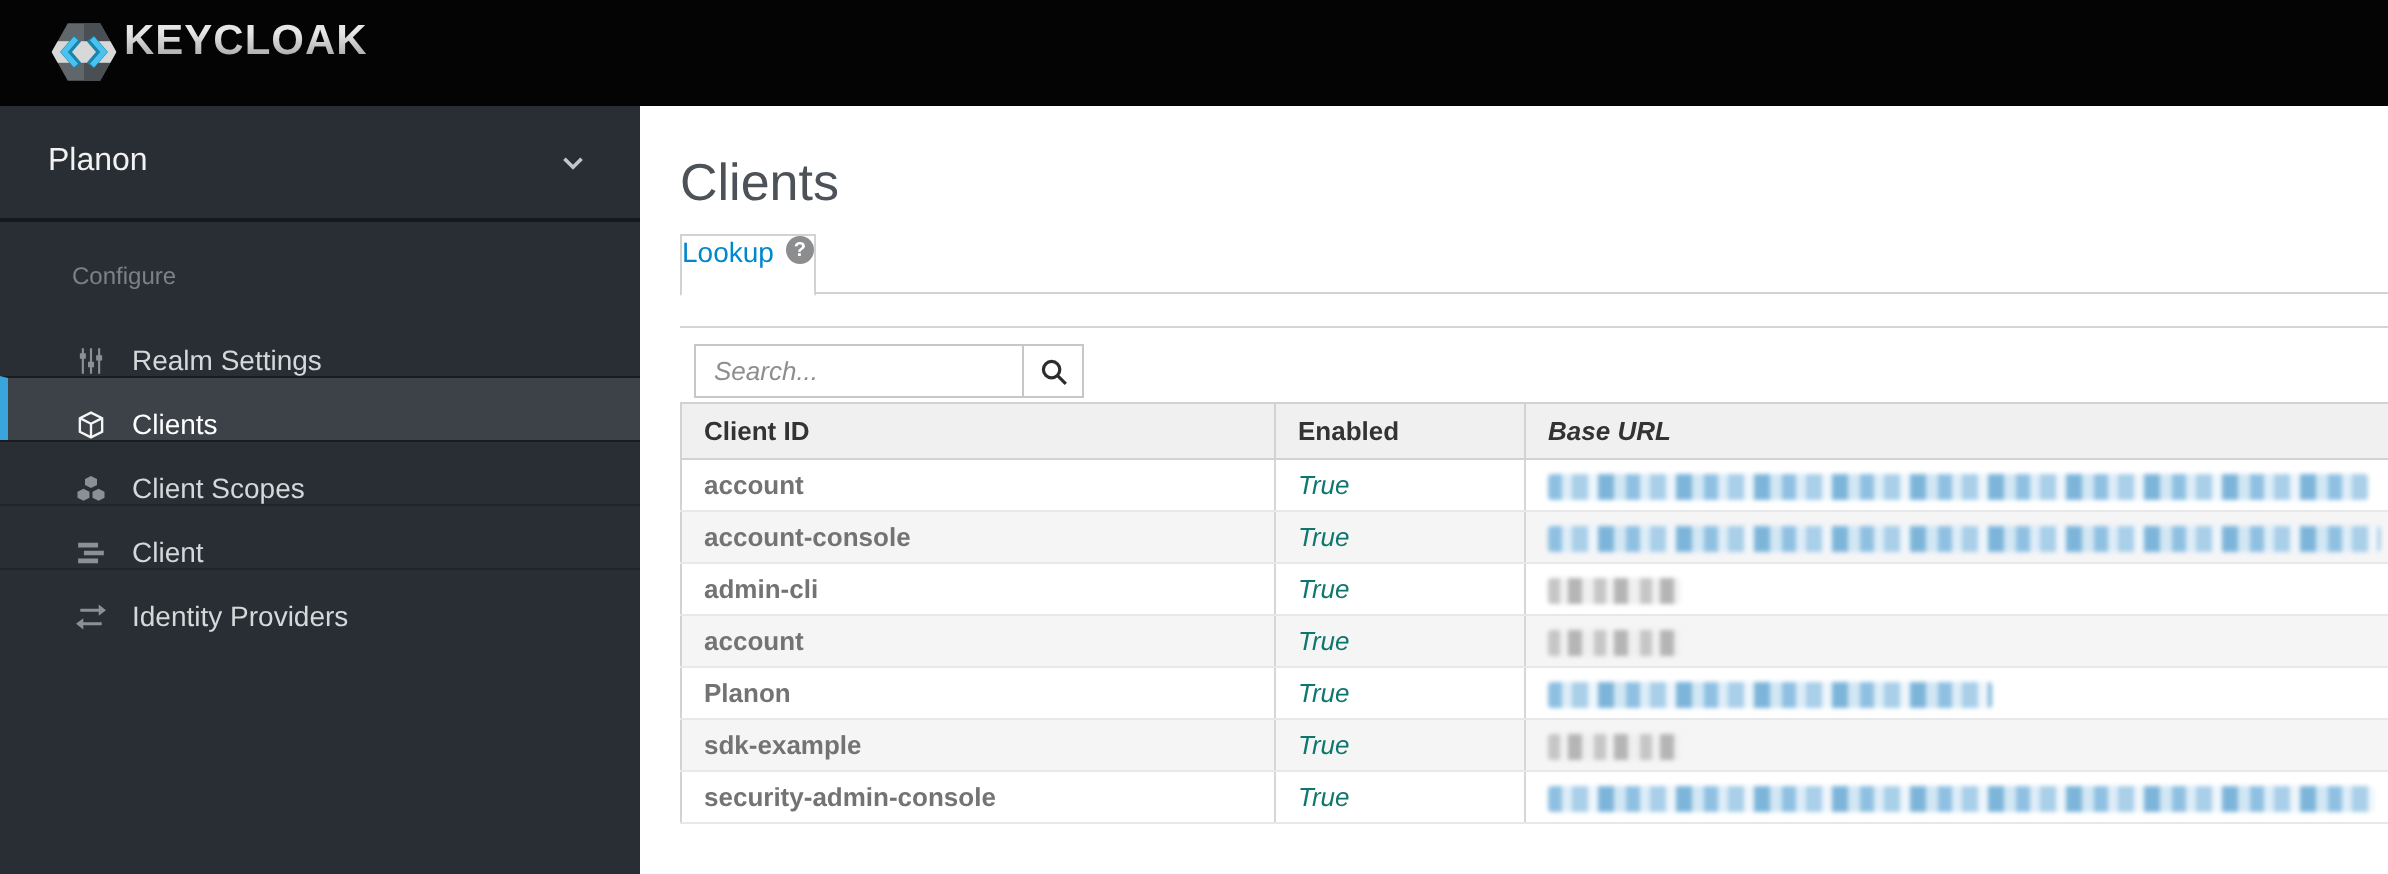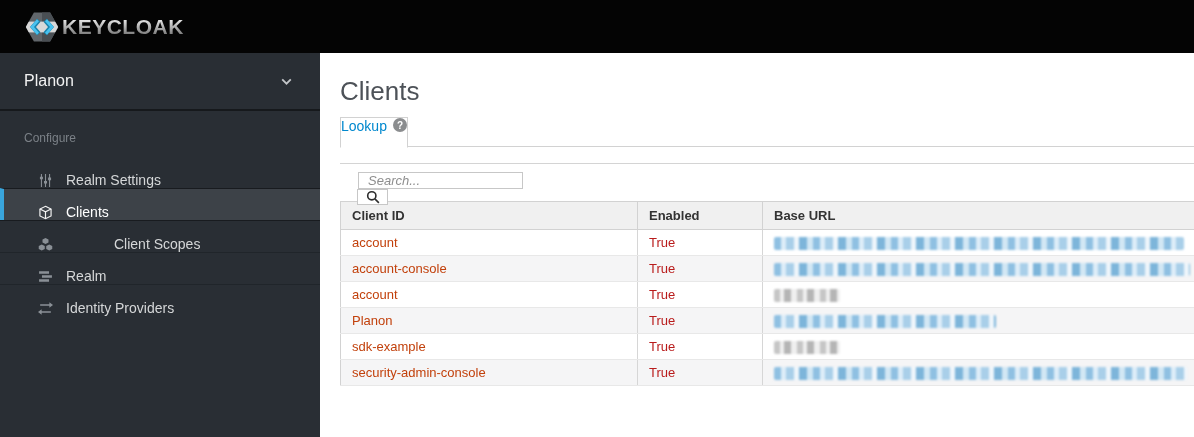"KEYCLOAK" .brand { align-items: center -> none }
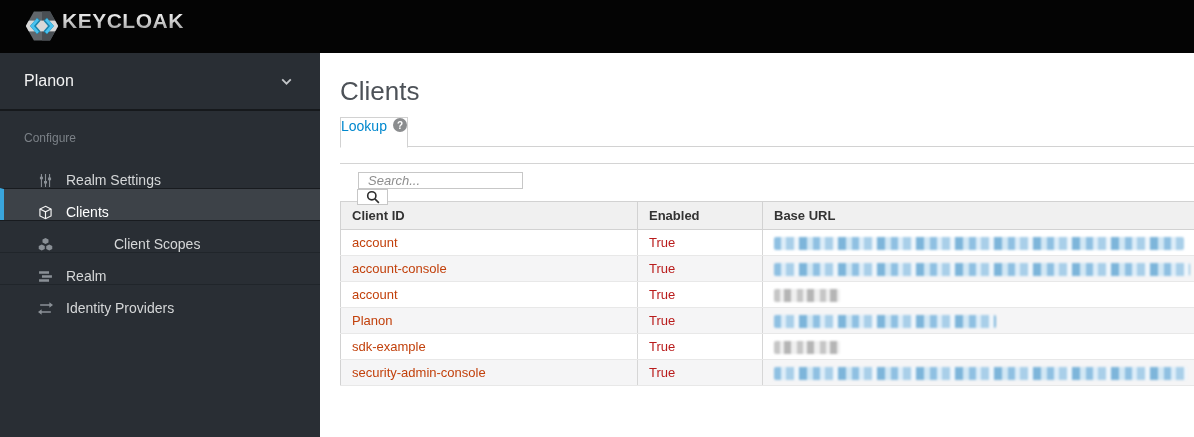"Configure" .nav-section-label { padding-left: 24px -> 36px }
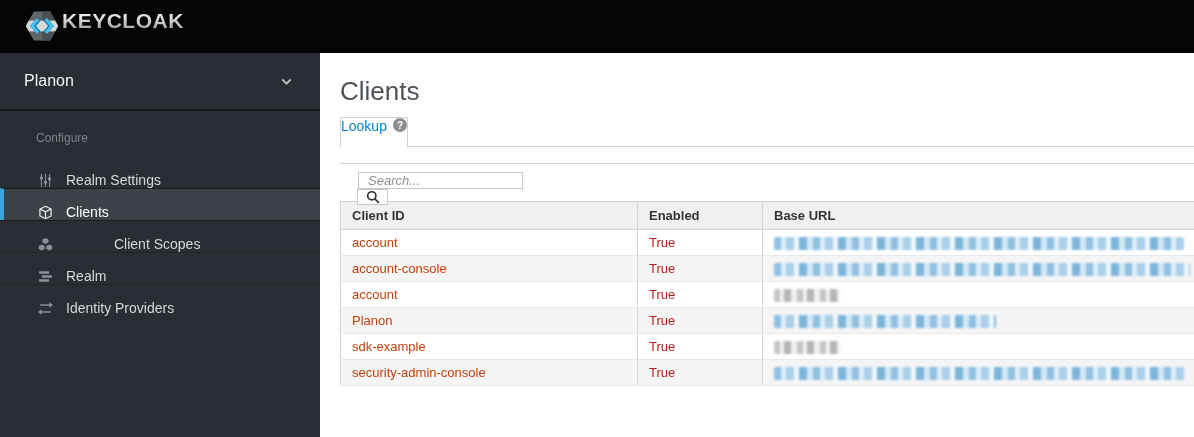"Search..." .search-row { flex-direction: column -> none; margin-left: 18px -> 7px }
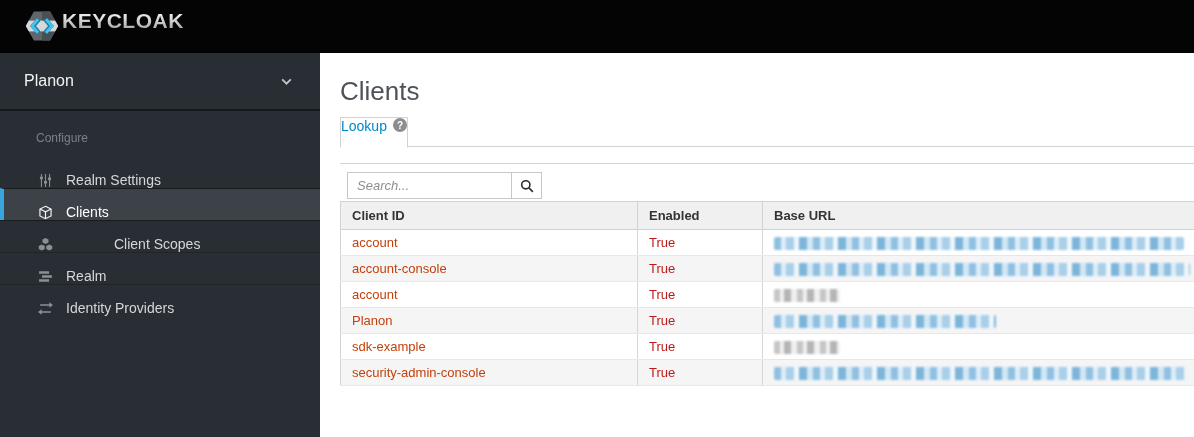"Base URL" table.clients th:last-child, table.clients td:last-child { font-style: none -> italic }
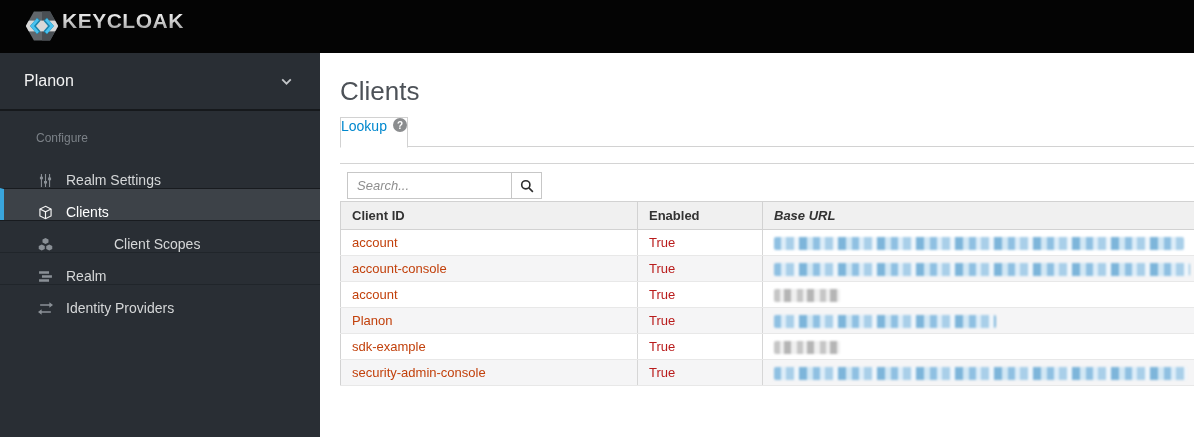"Client Scopes" .nav-item.selected + .nav-item { gap: 48px -> none }
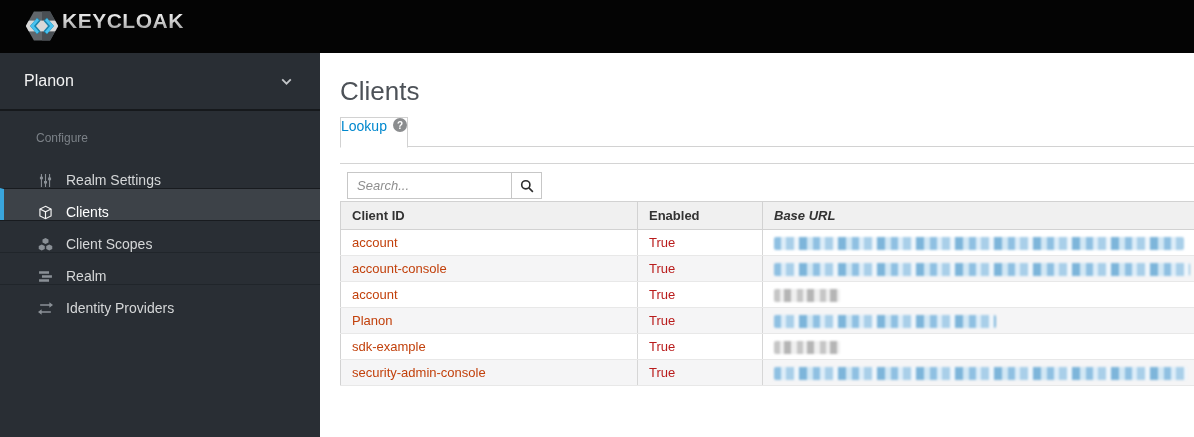"account" .cell-link { color: #c2410c -> #737373; font-weight: none -> bold }
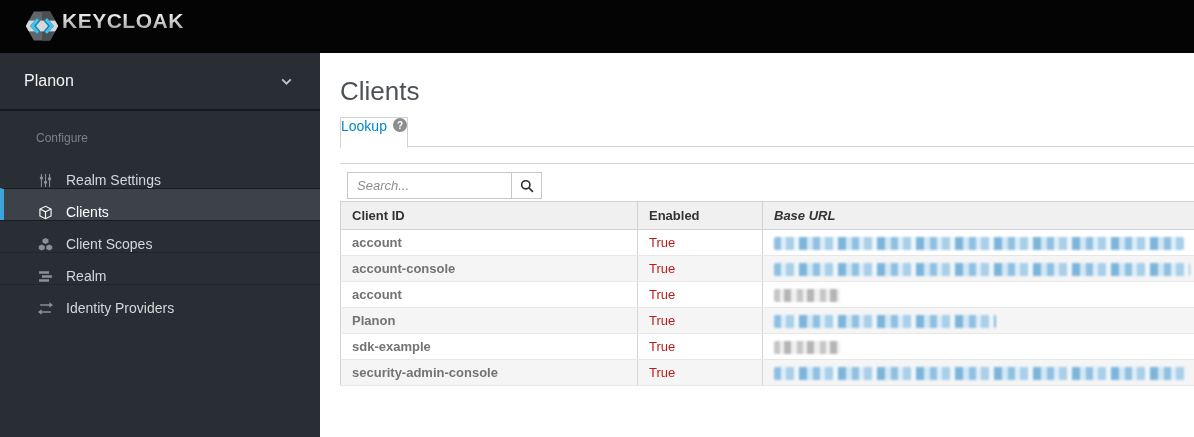"True" .cell-text { color: #b91c1c -> #0f766e; font-style: none -> italic }
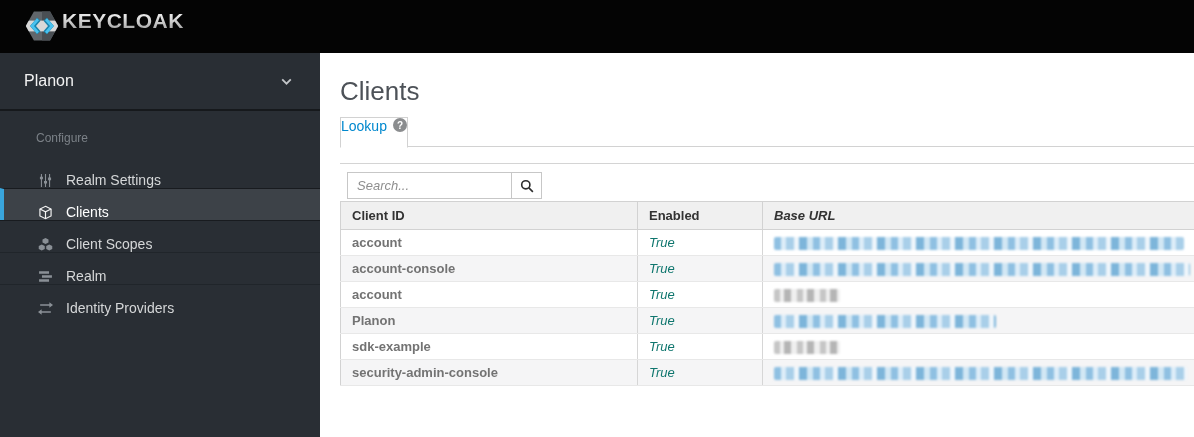"Realm" span.nav-label { text: Realm -> Client }
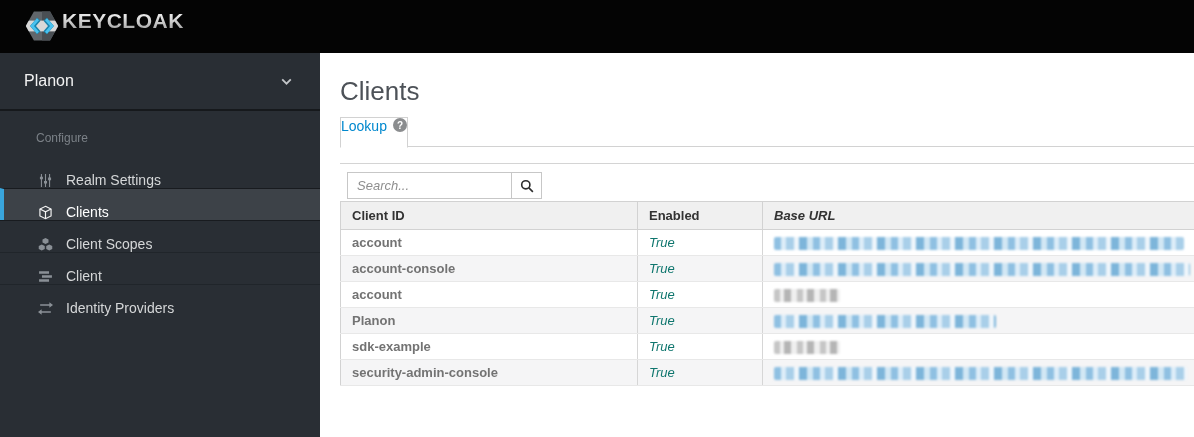"admin-cli" tr { html: none -> <tr> <td><a>admin-cli</a></td> <td>True</td> <td><span></span></td> </tr> }
